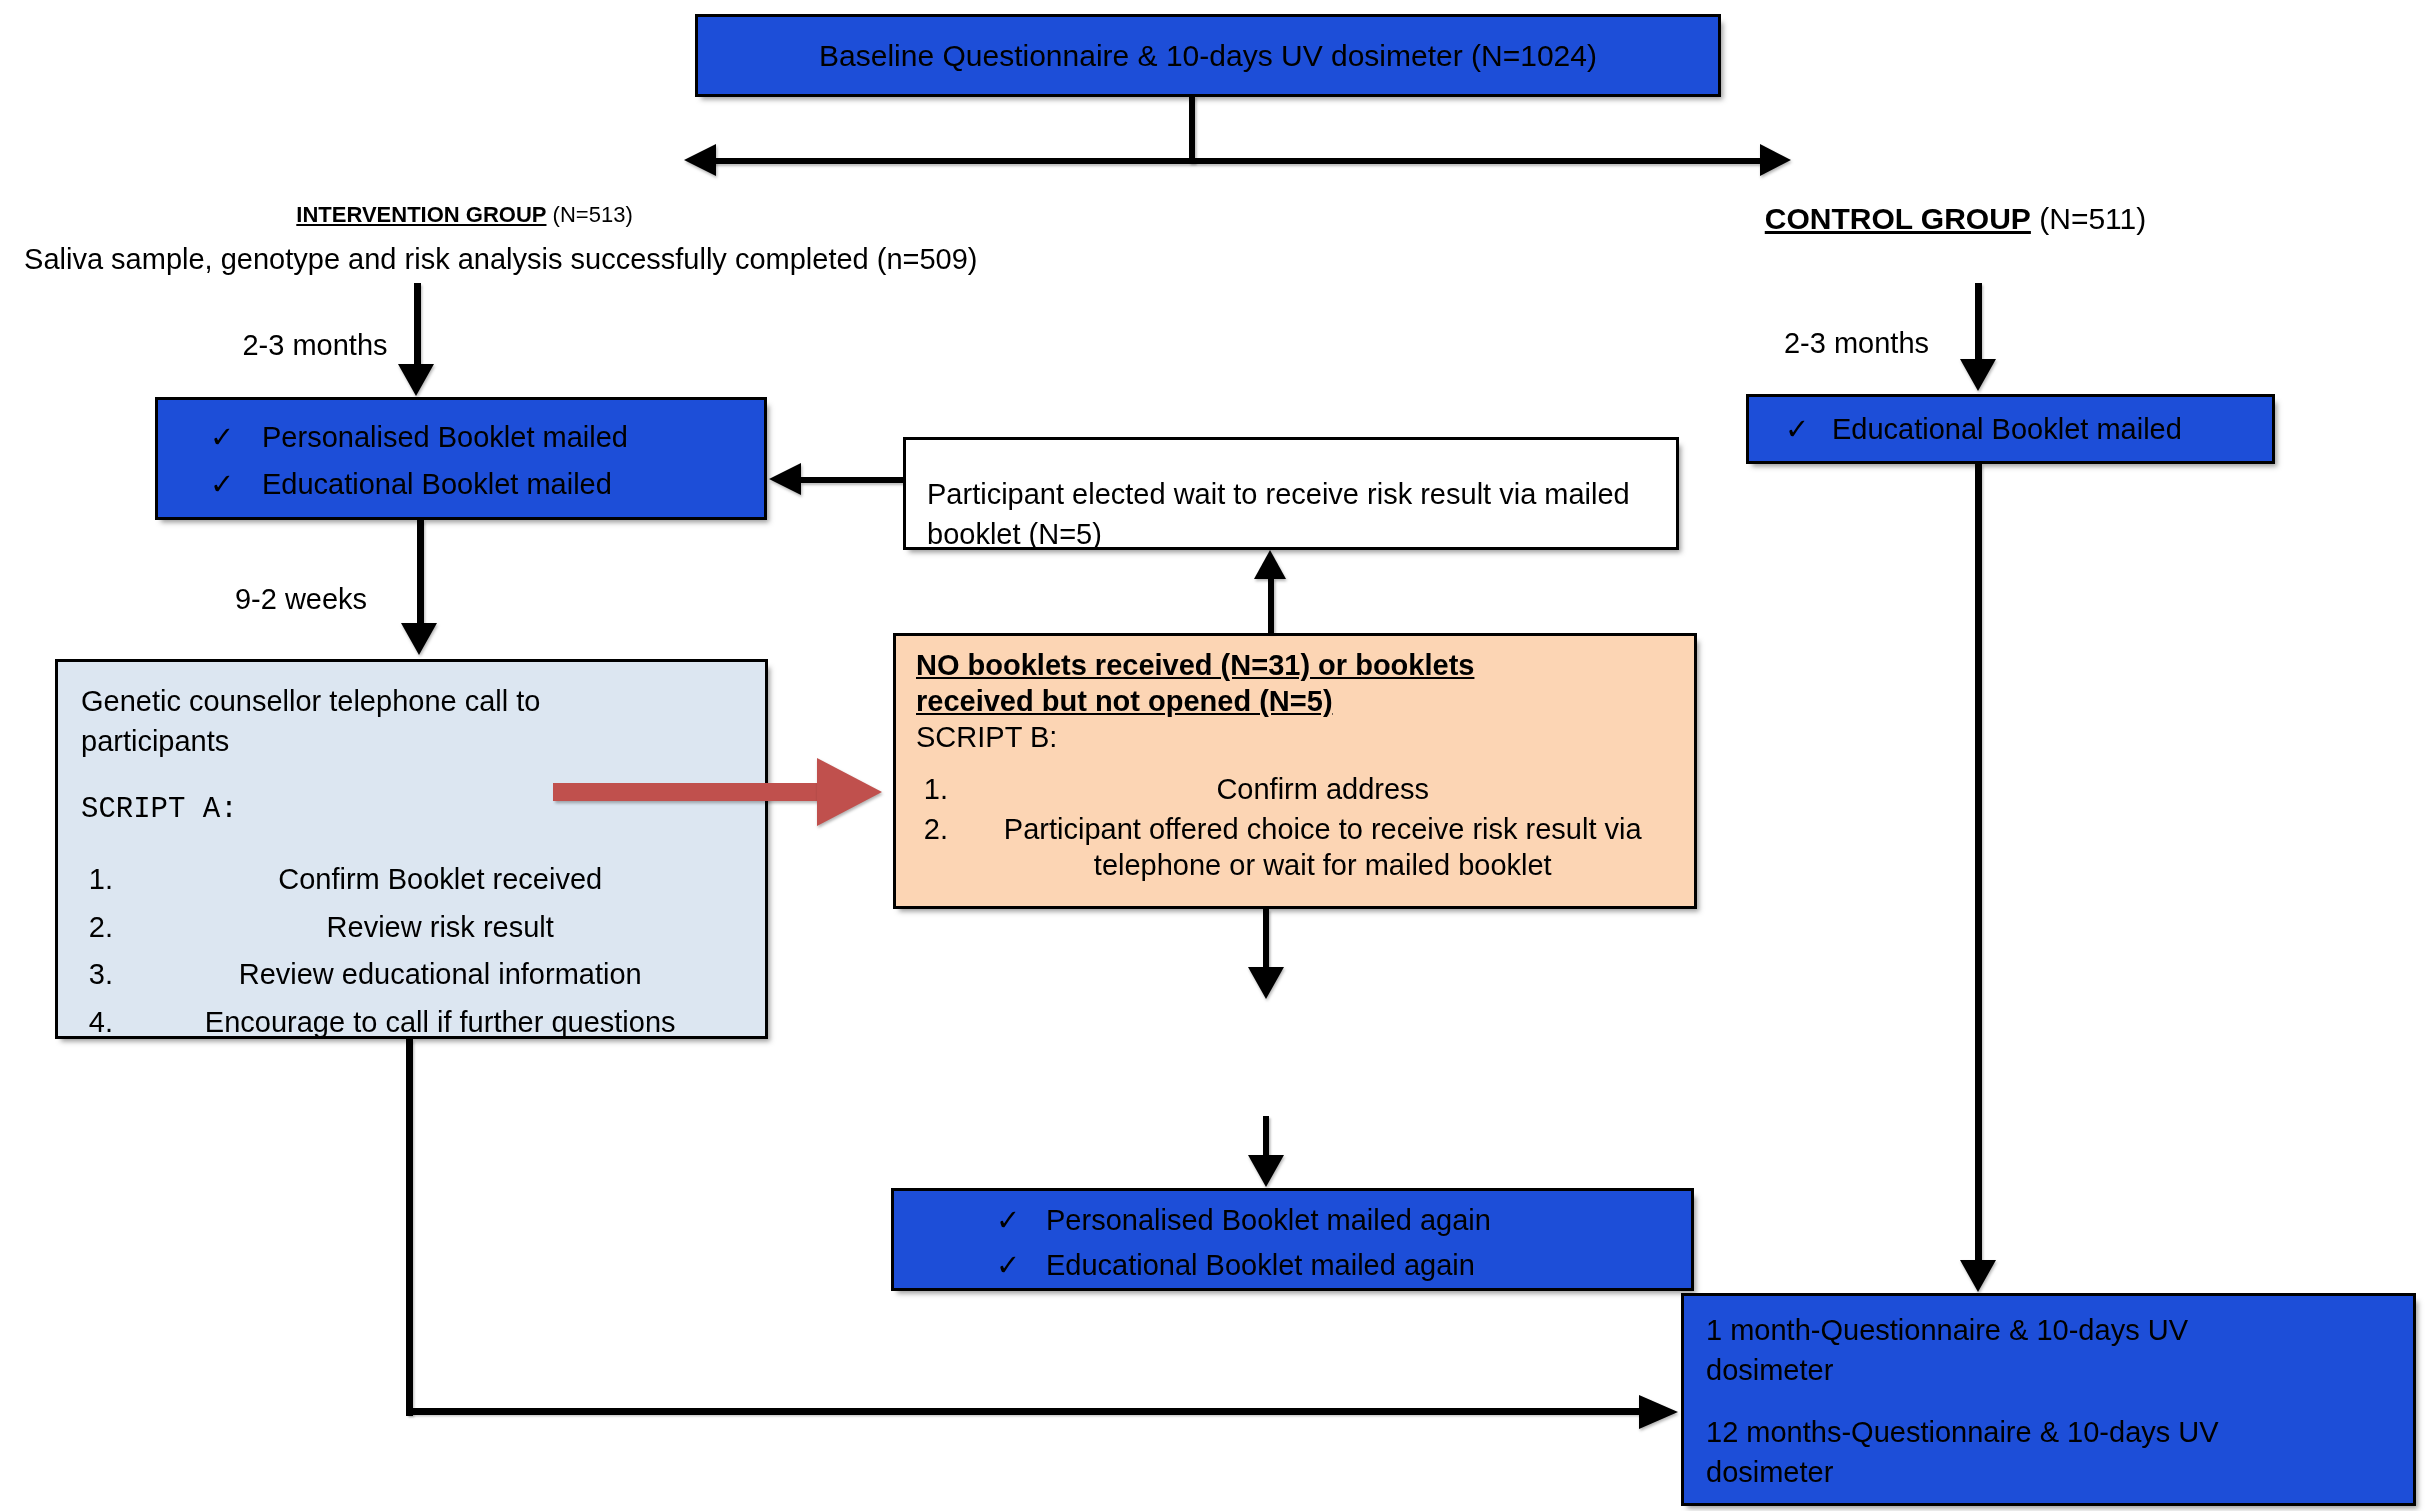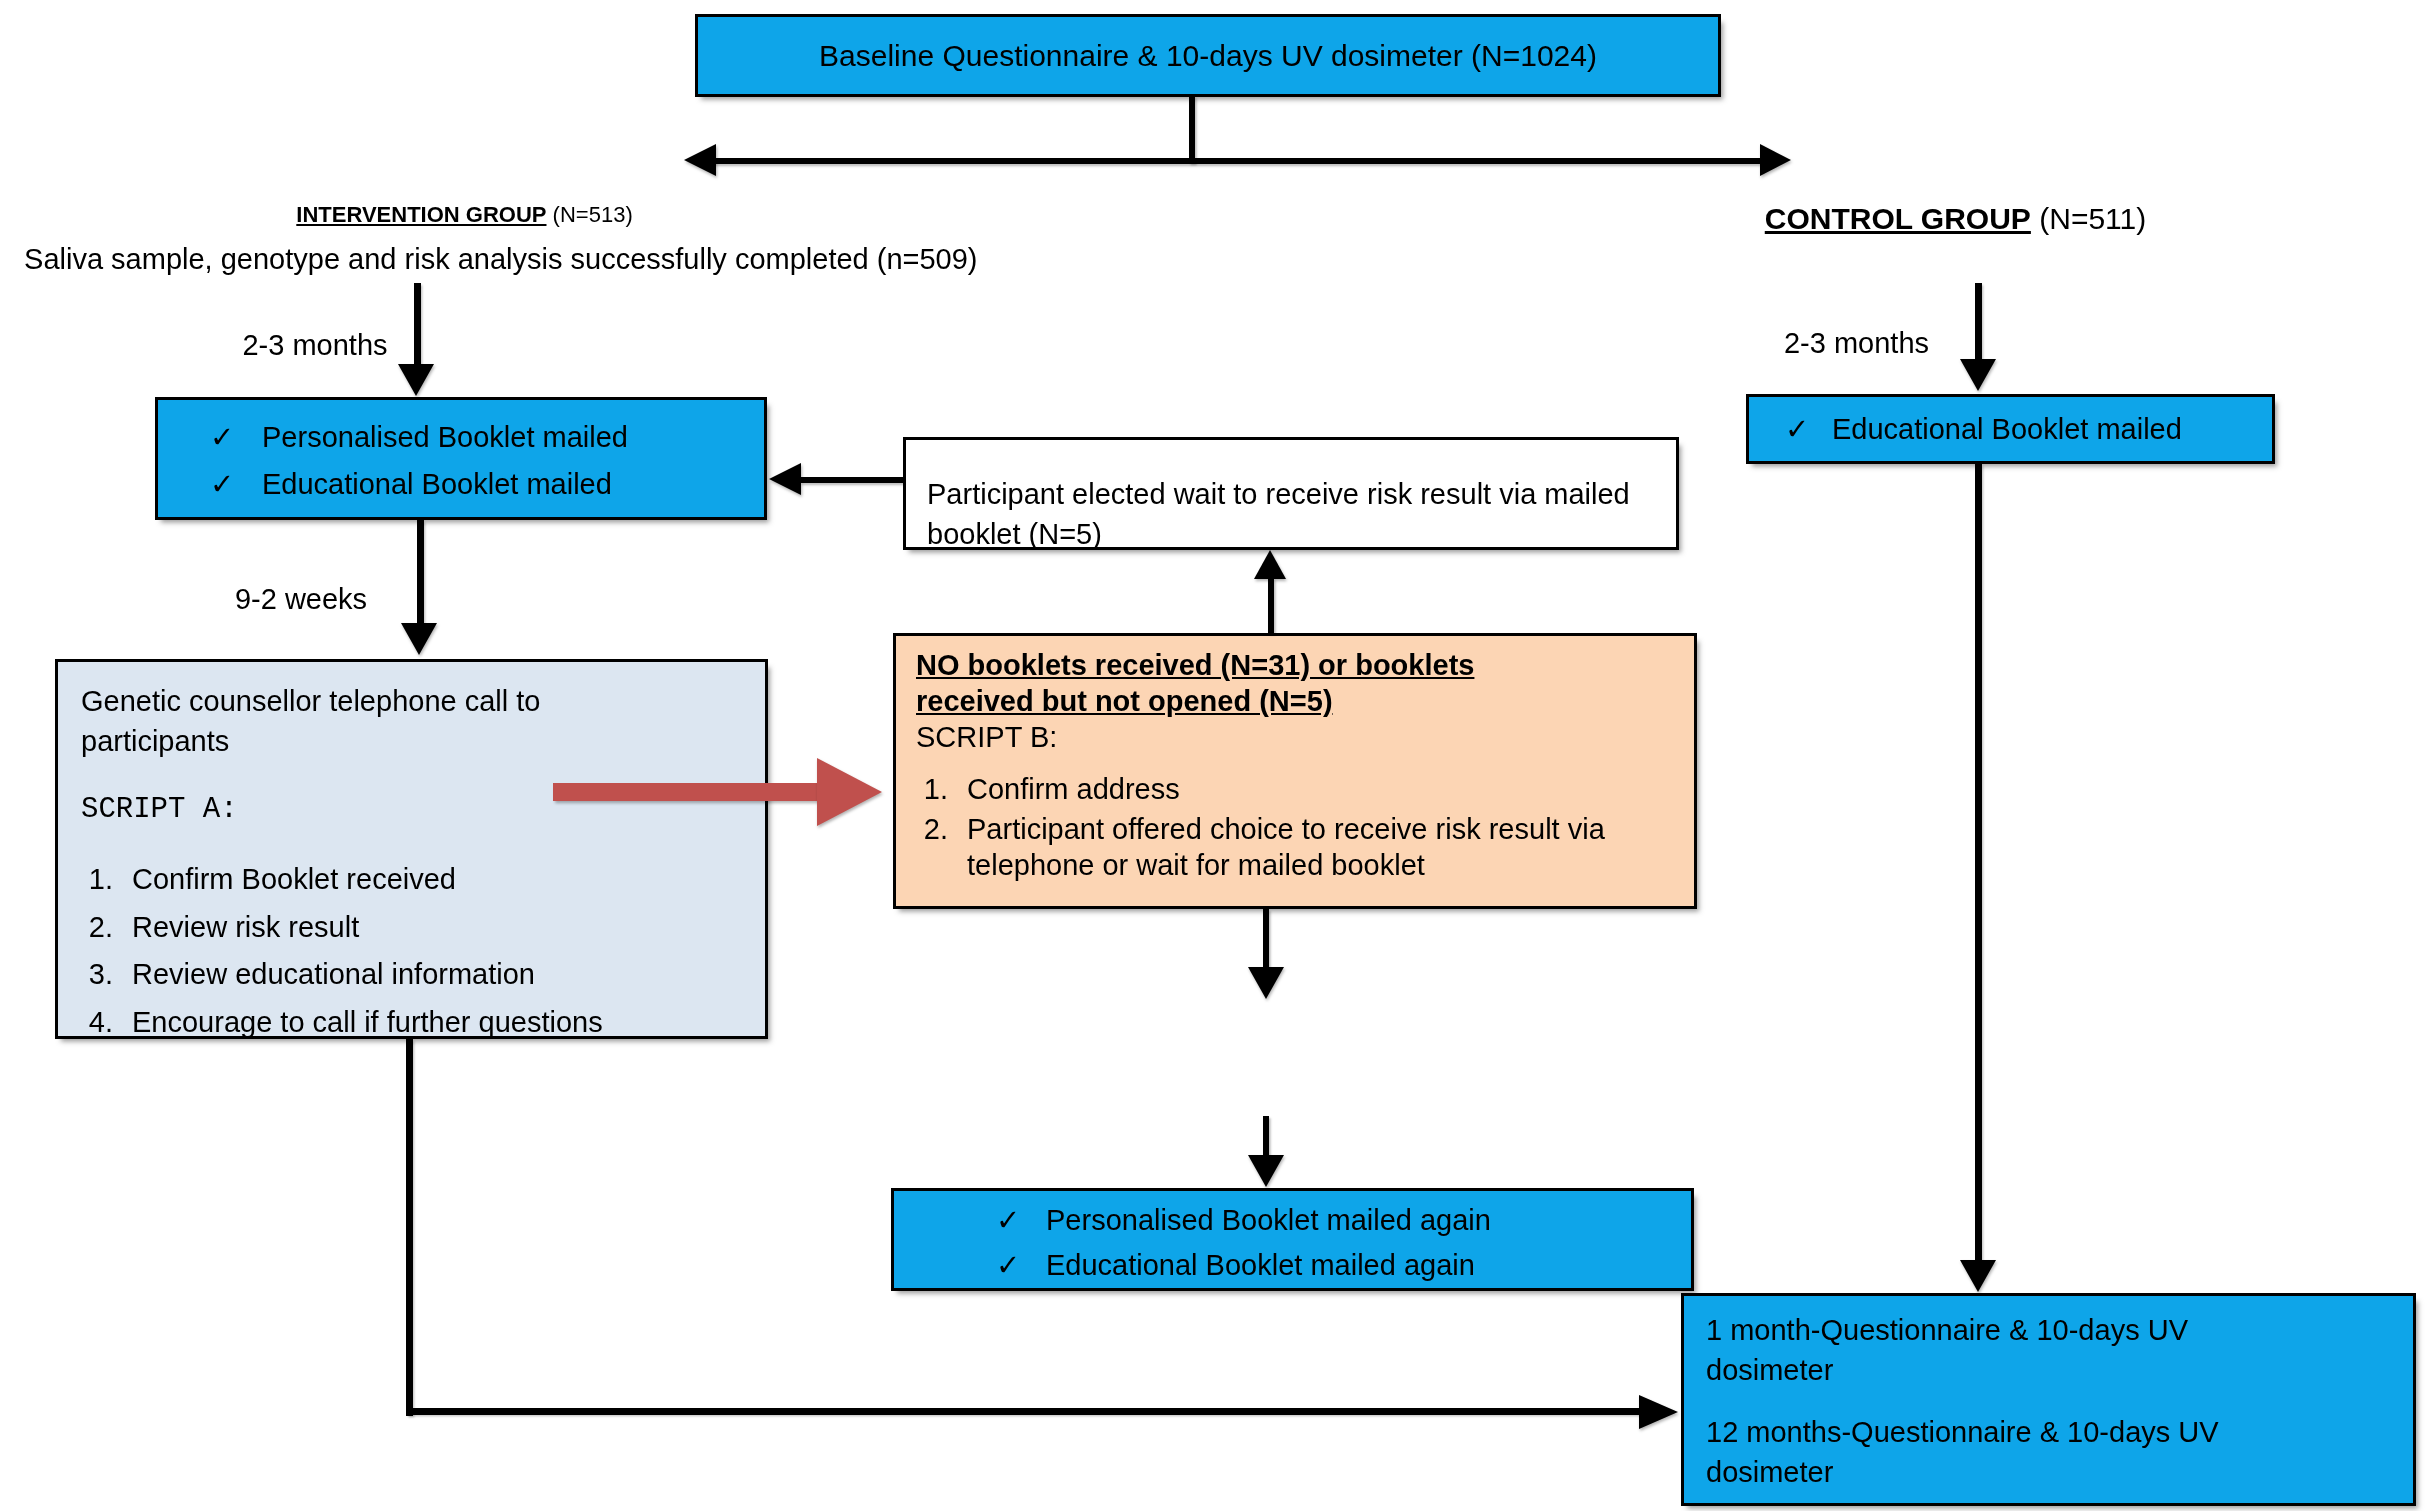"Baseline Questionnaire & 10-days UV" .green { background: #0ea5e9 -> #1d4ed8 }
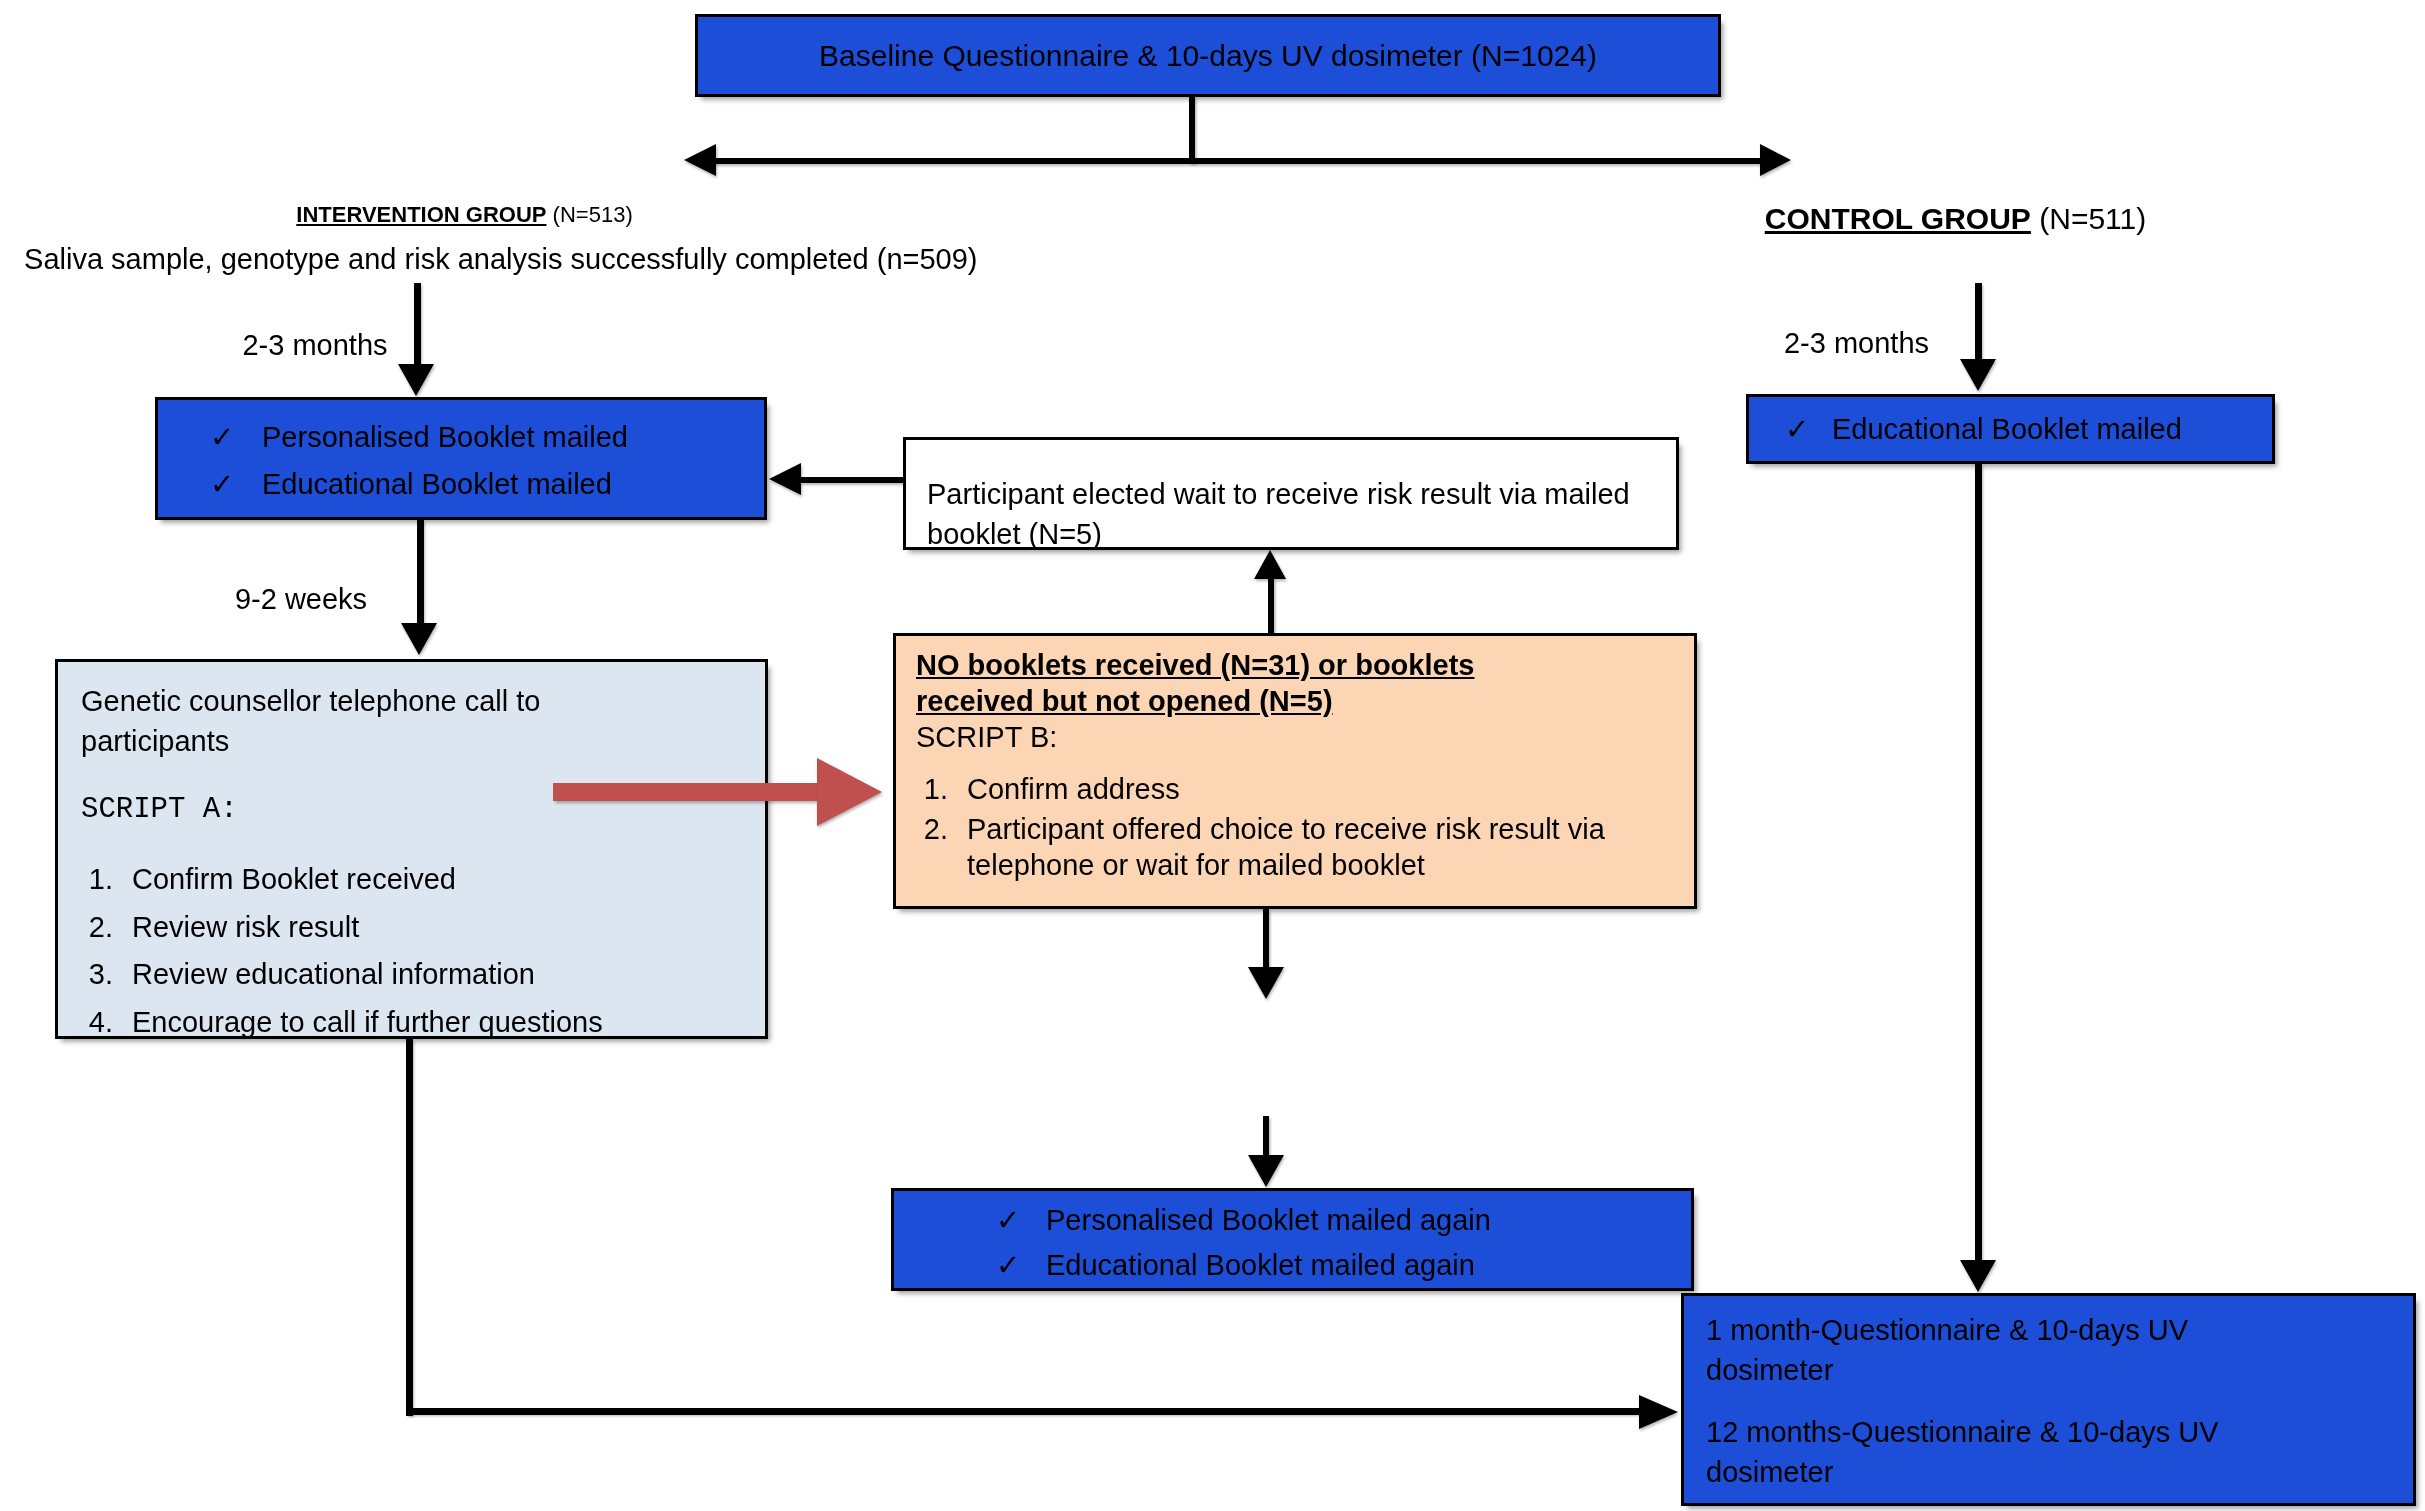"Confirm address" ol li { text-align: none -> center }
